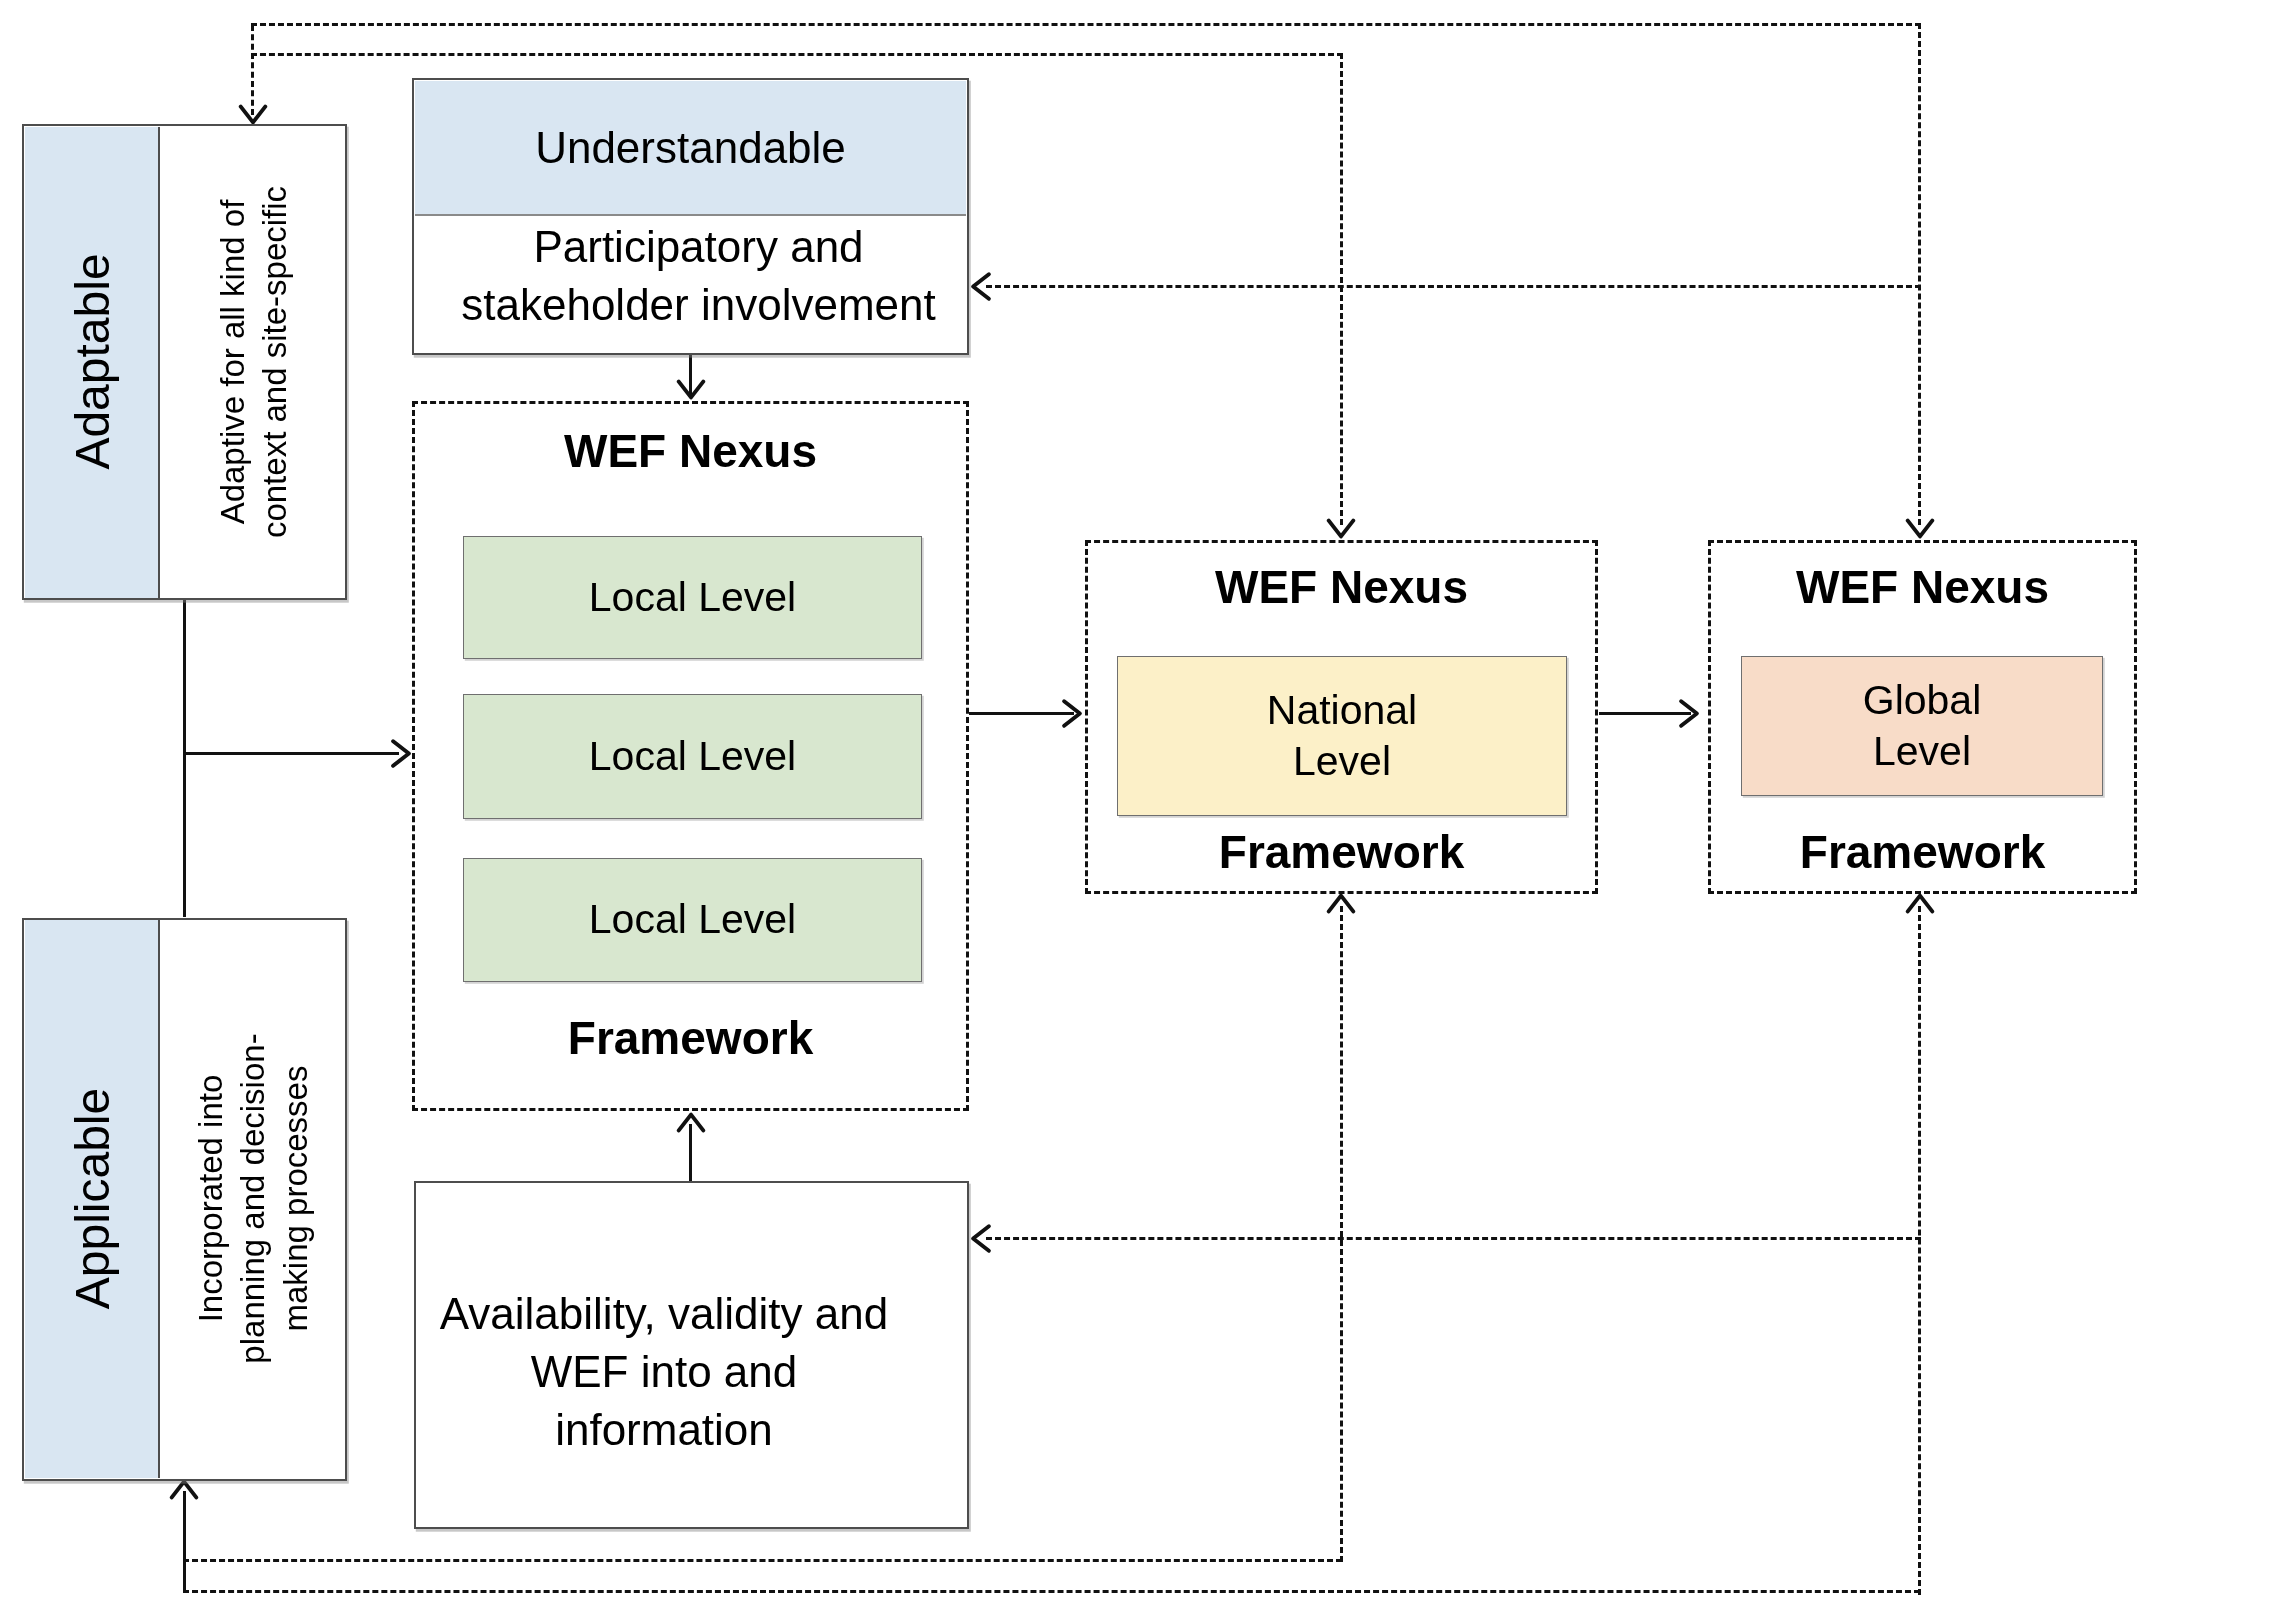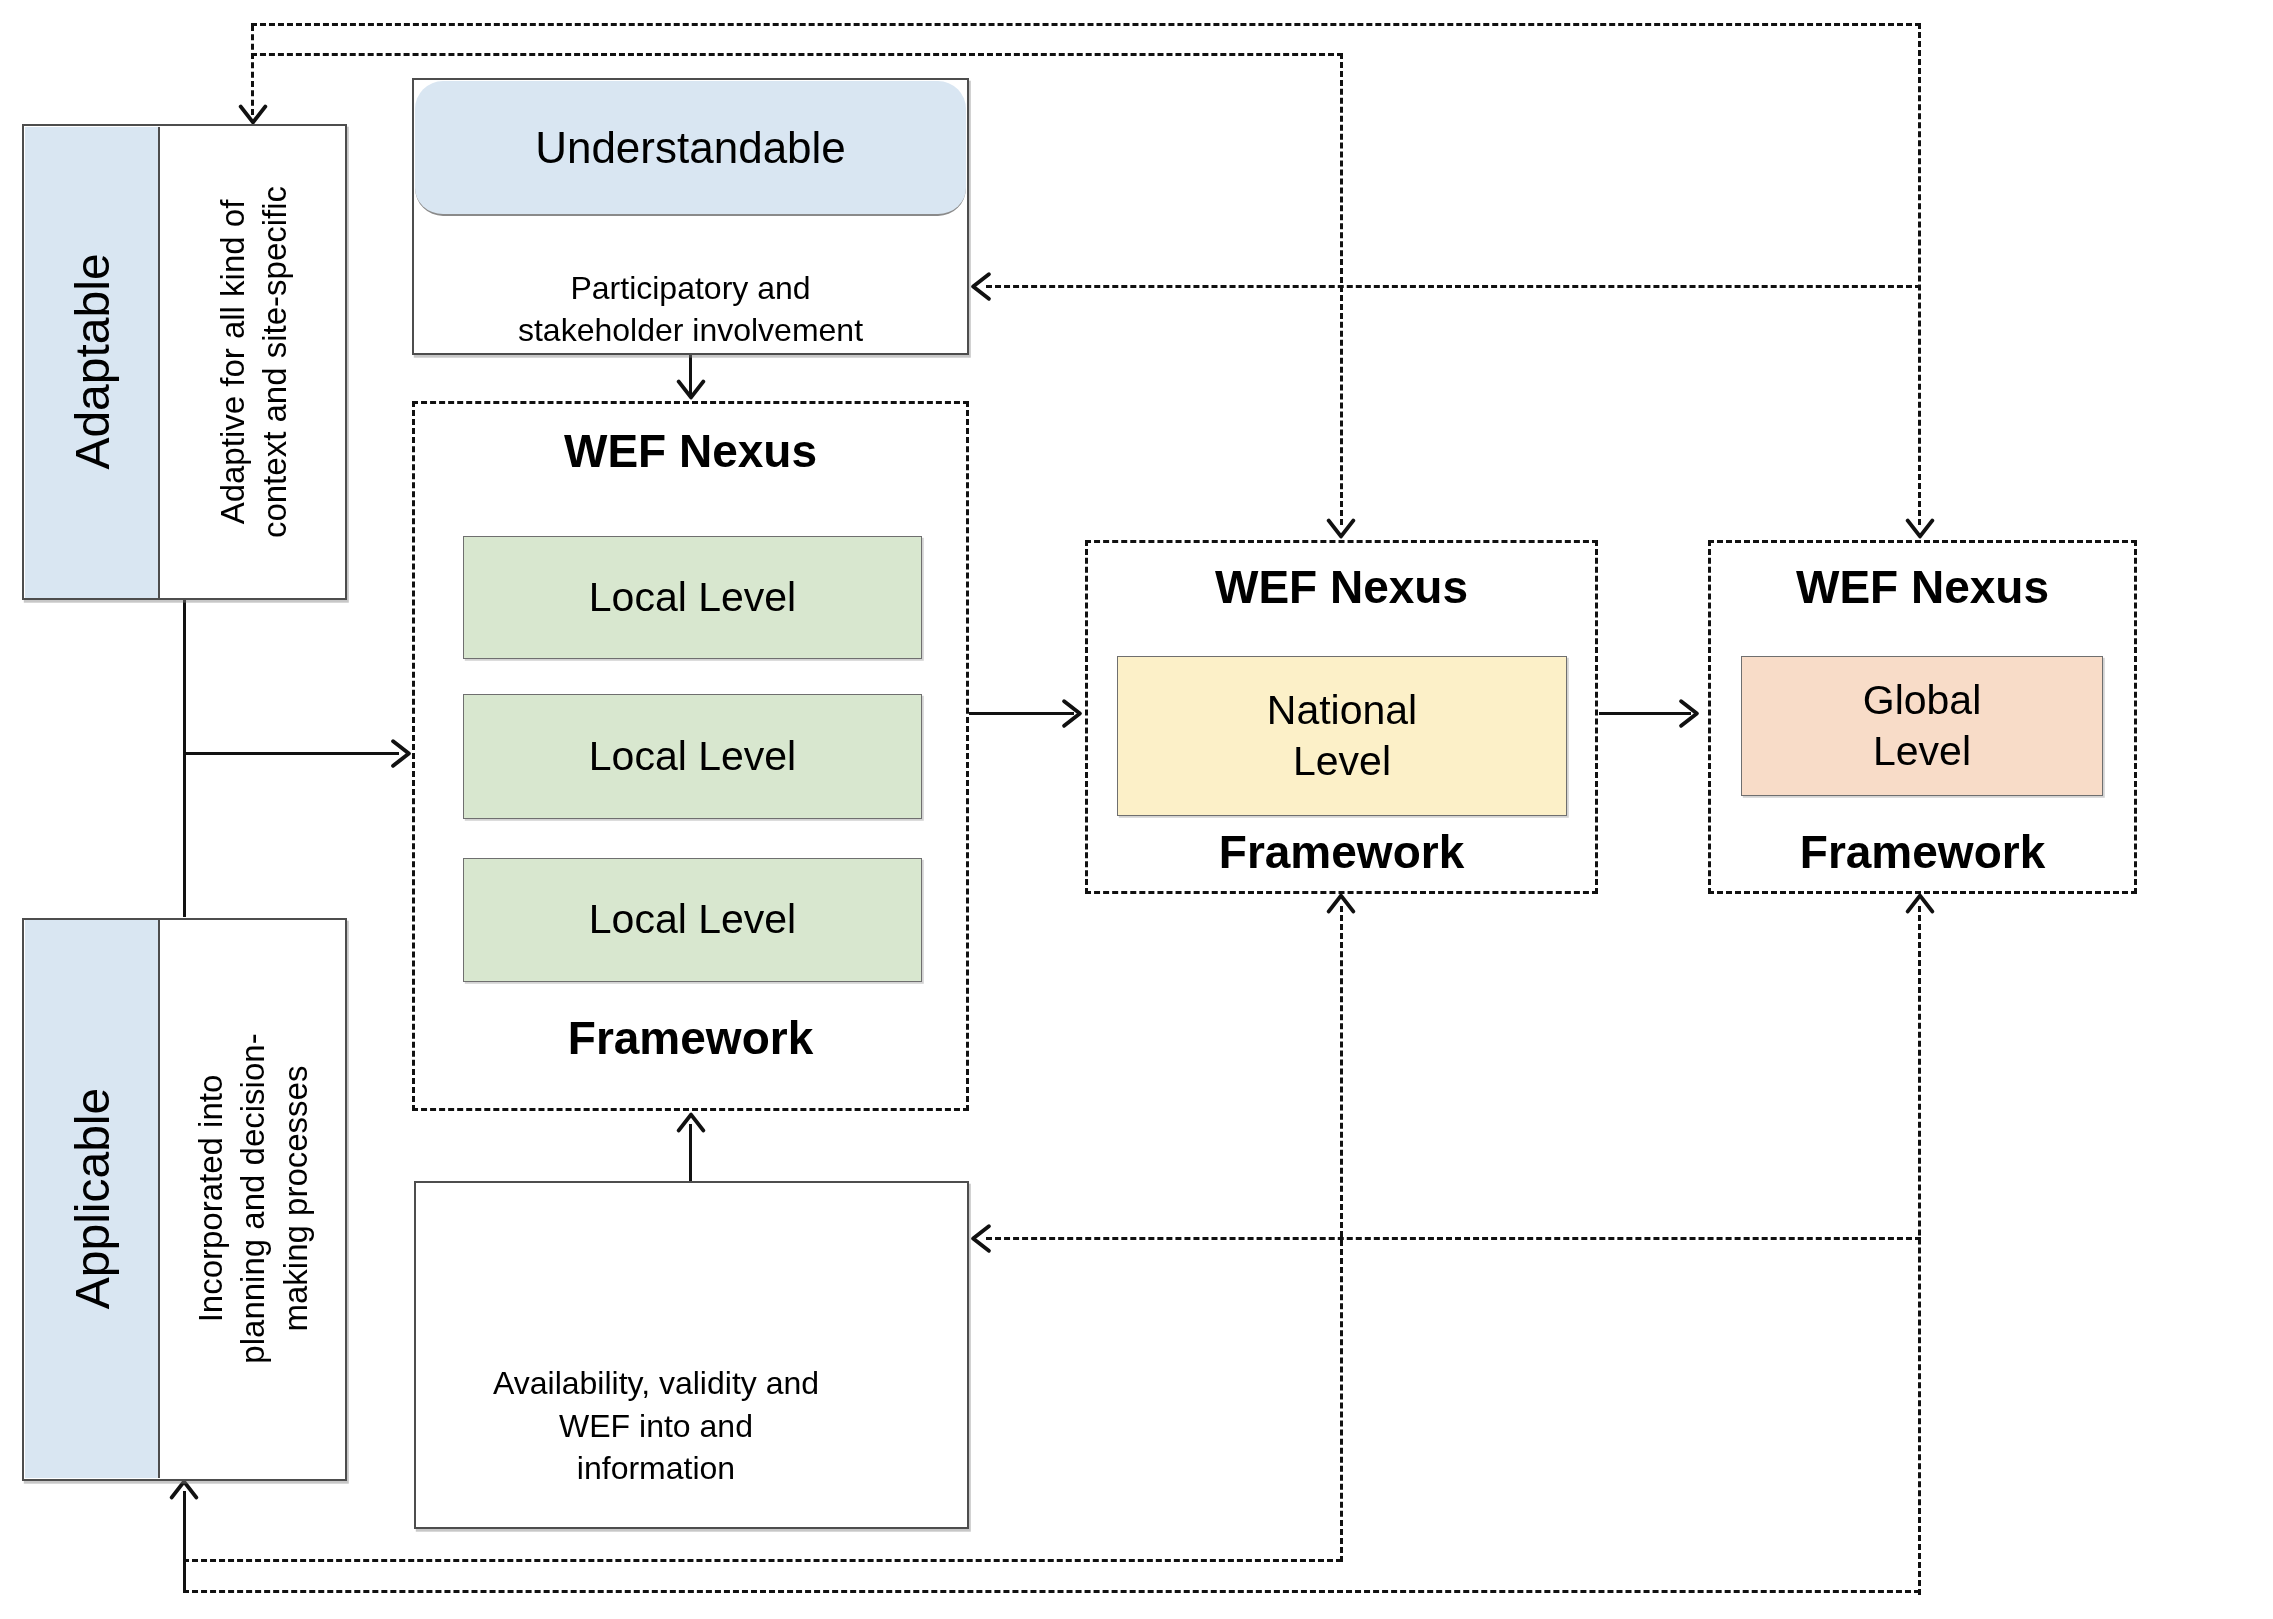"Understandable" .title-band { border-radius: 28px -> none }
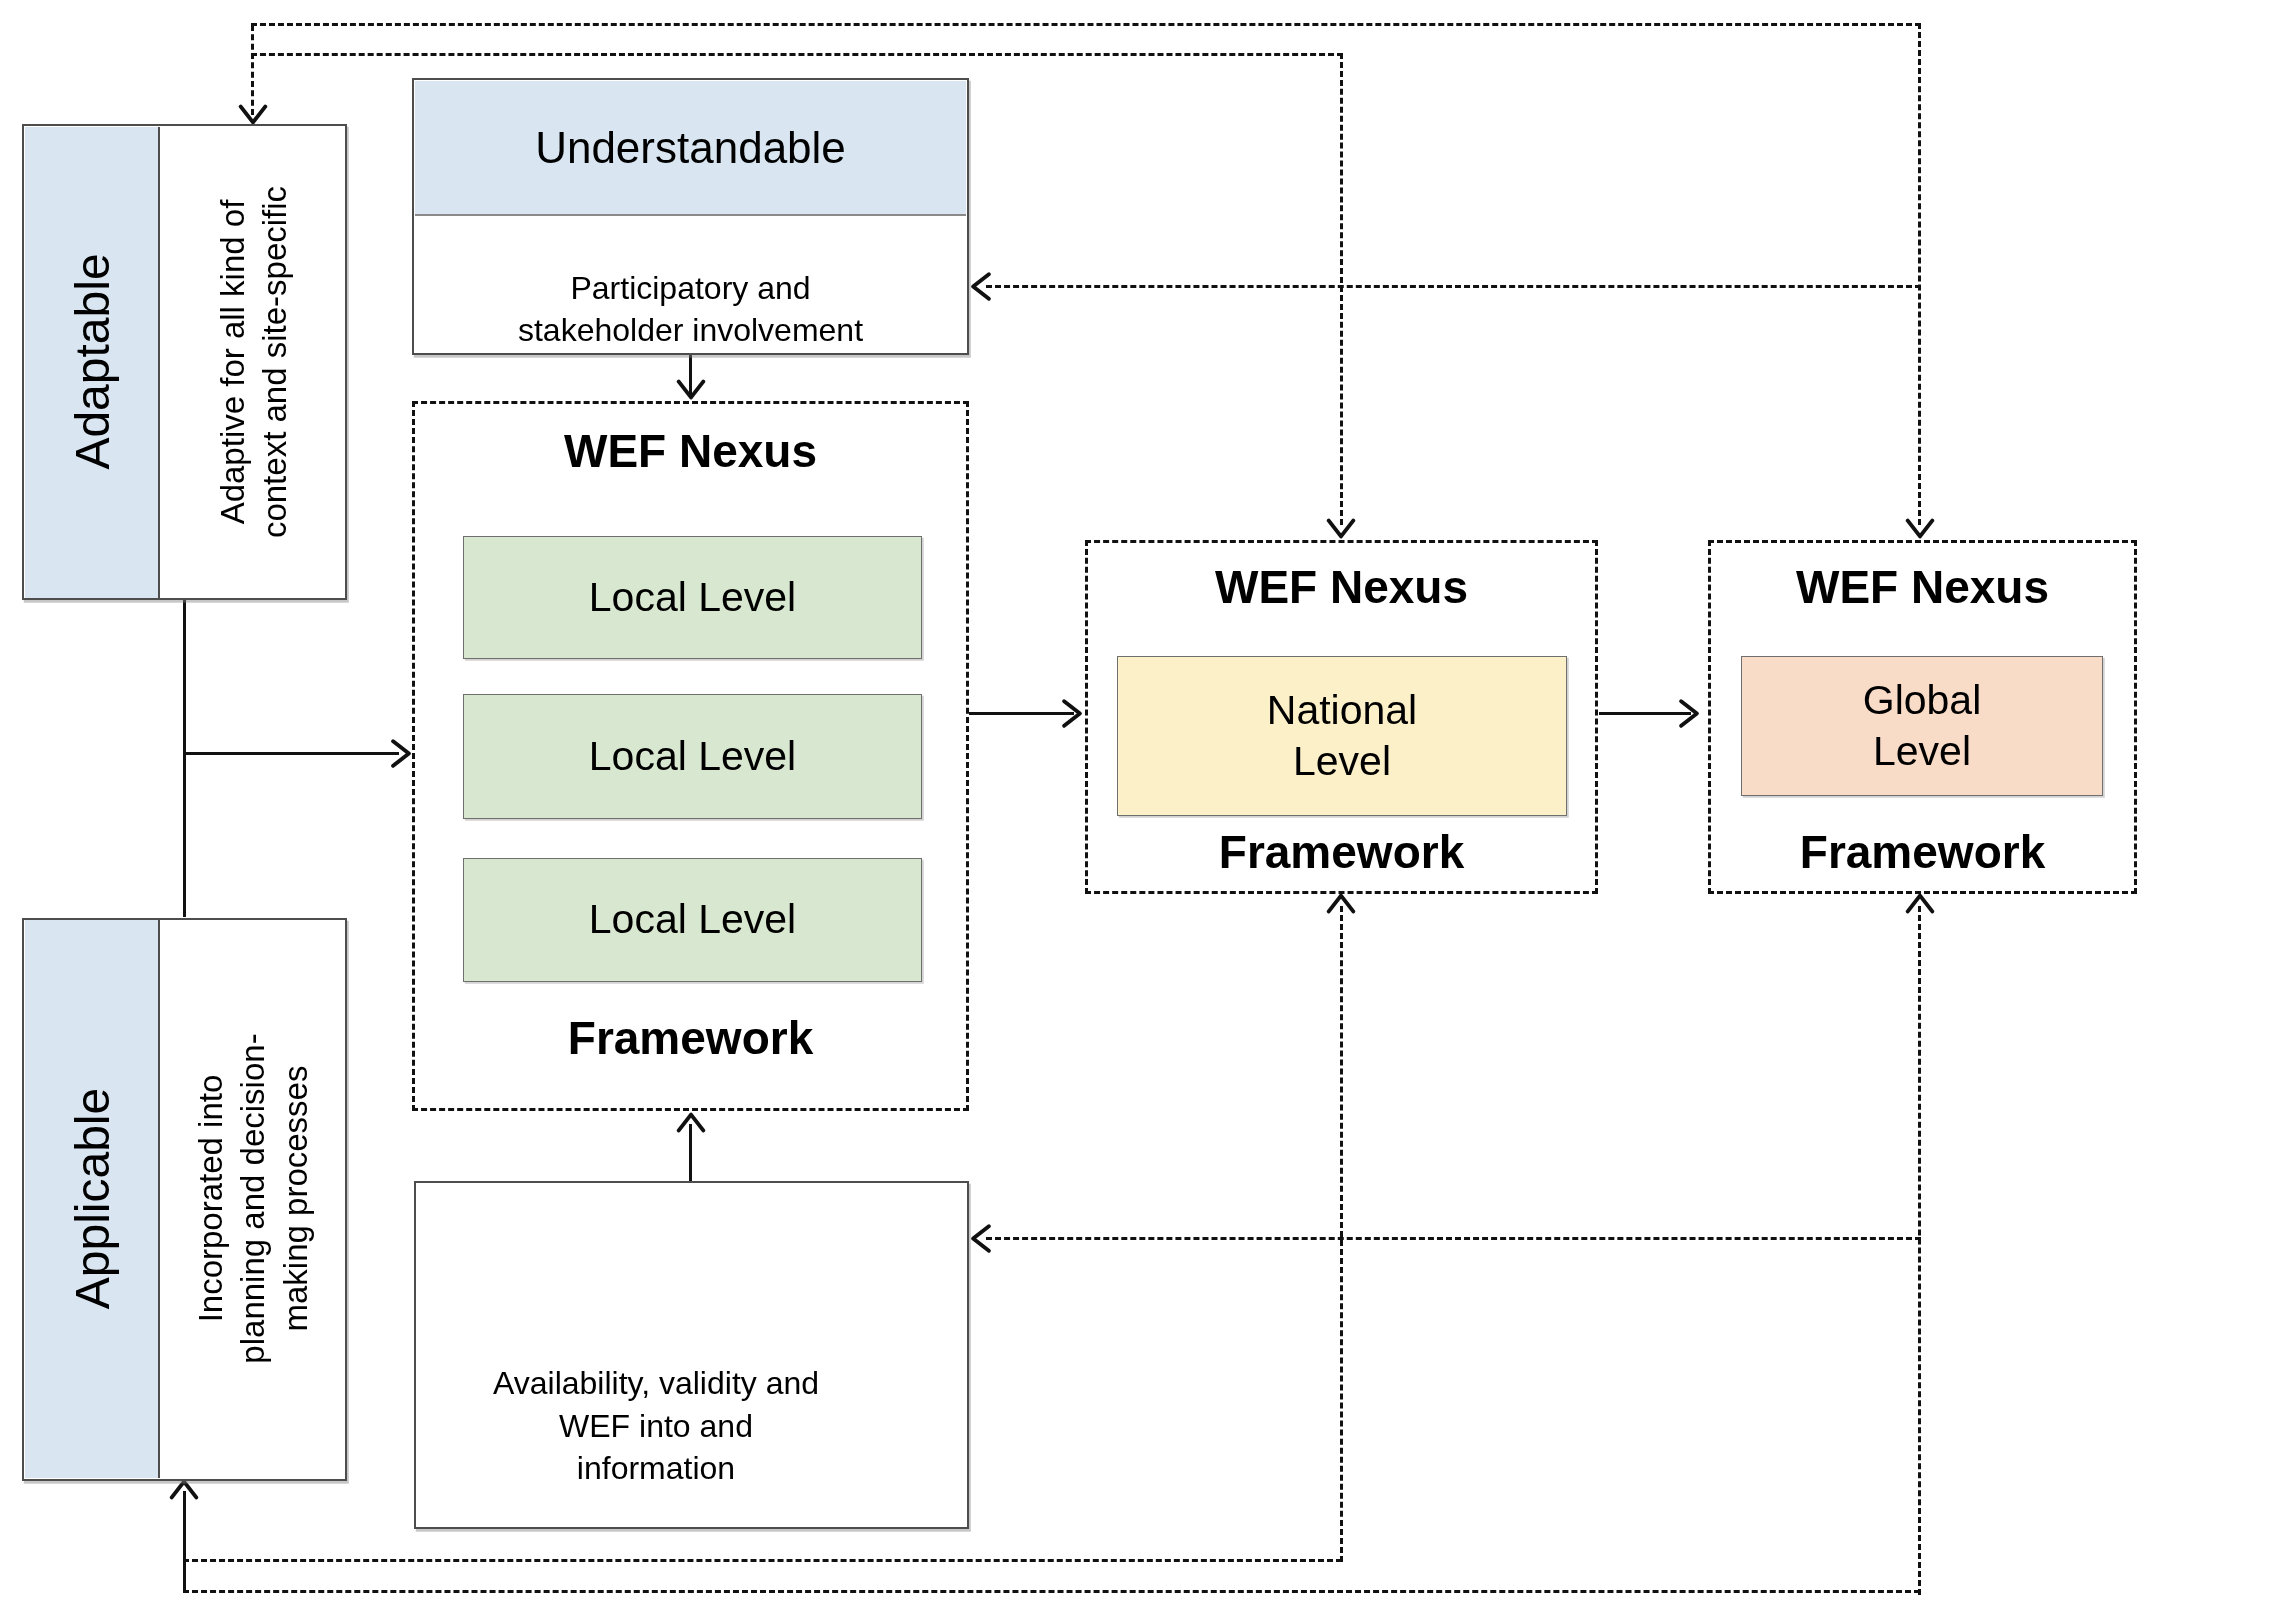"Participatory and" .desc { font-size: 32px -> 44px; justify-content: flex-end -> flex-start; margin-left: none -> 8px }
